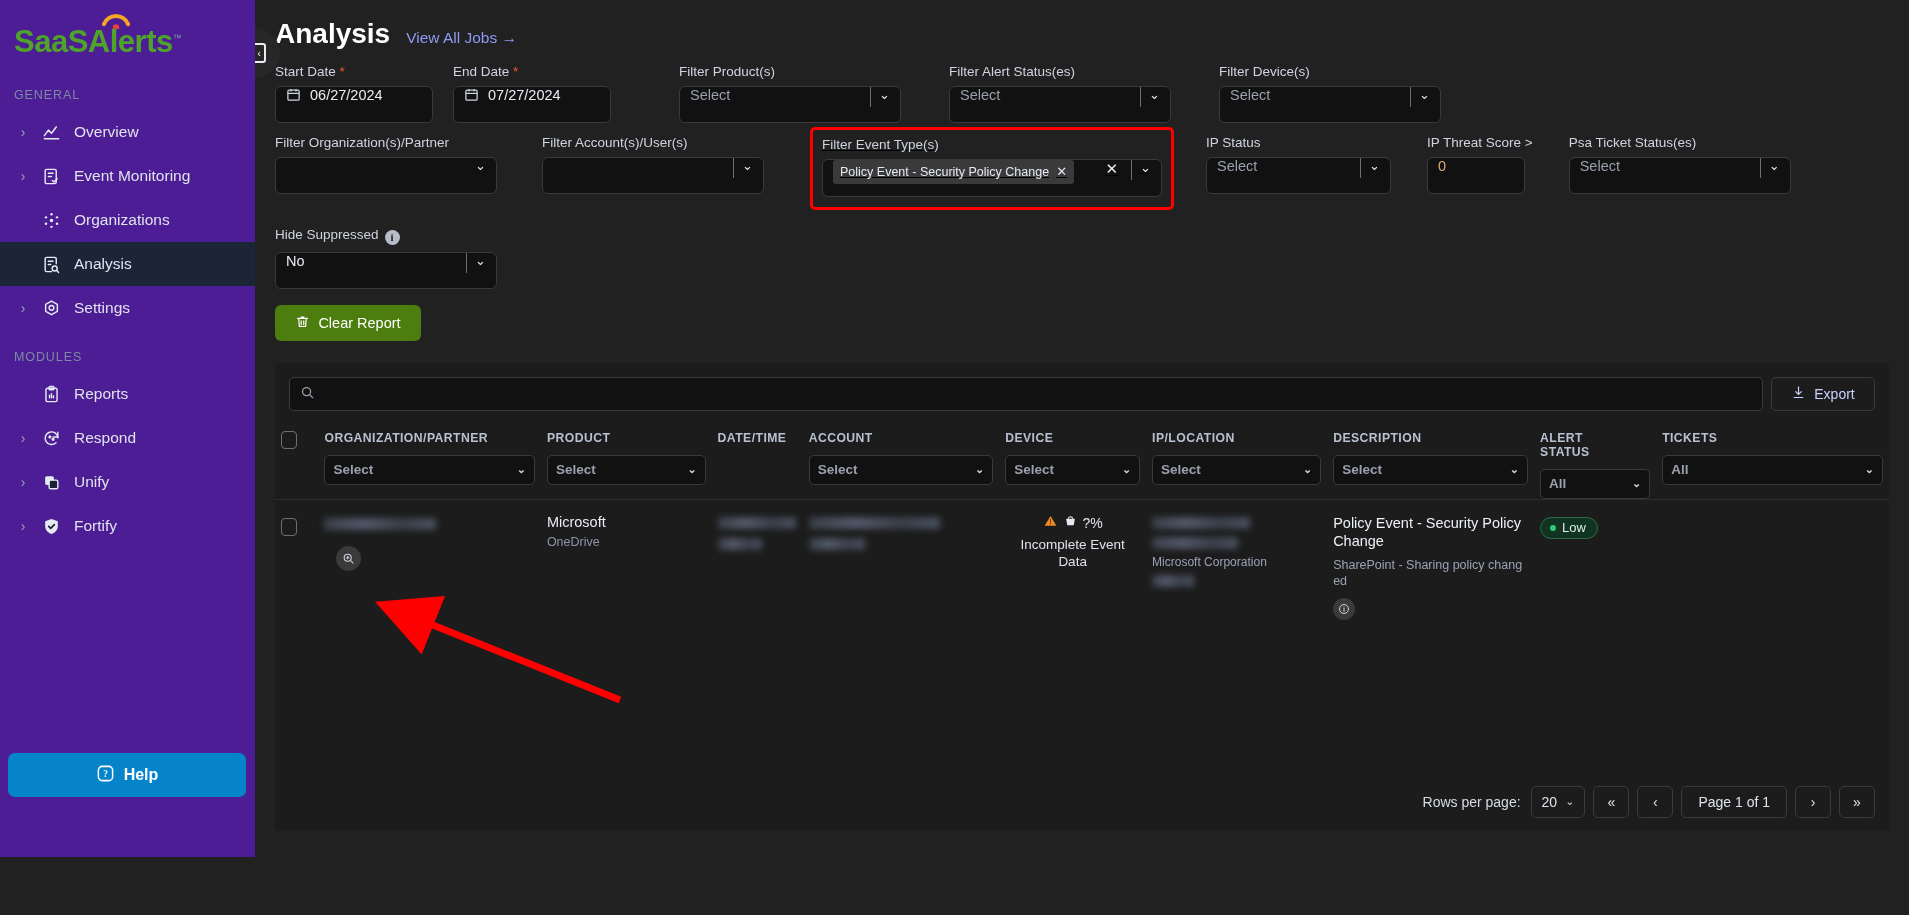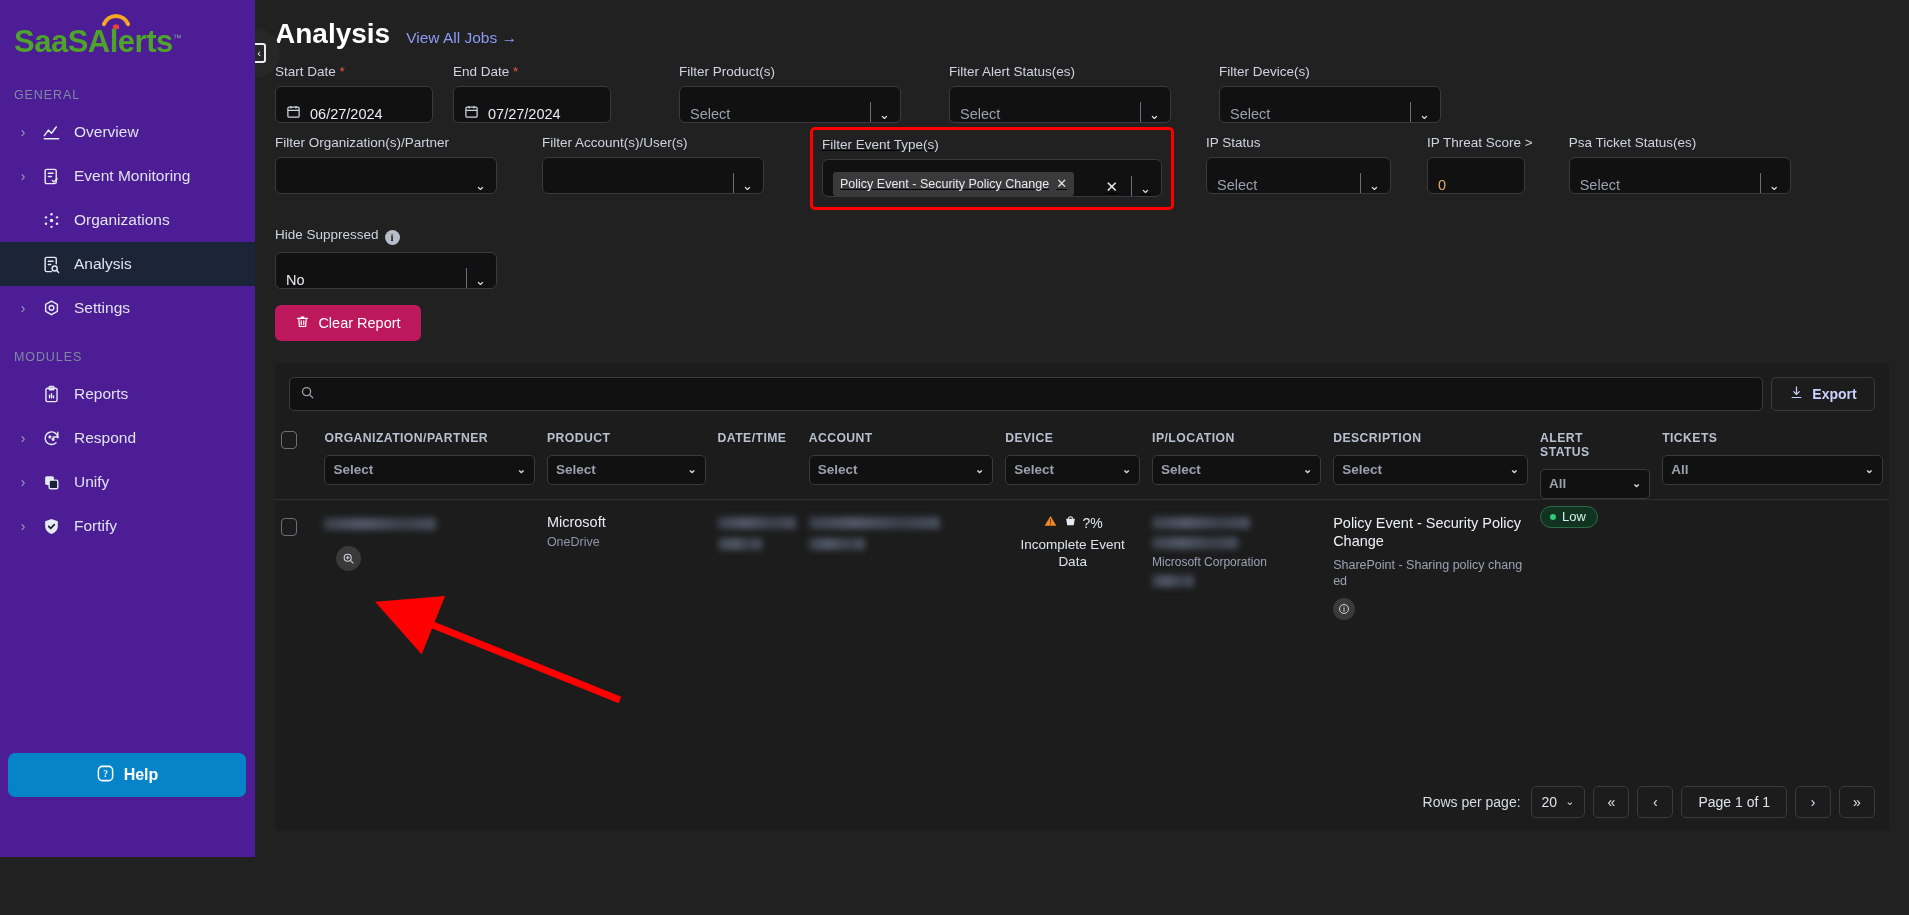"06/27/2024" .ctrl { align-items: flex-end -> flex-start }
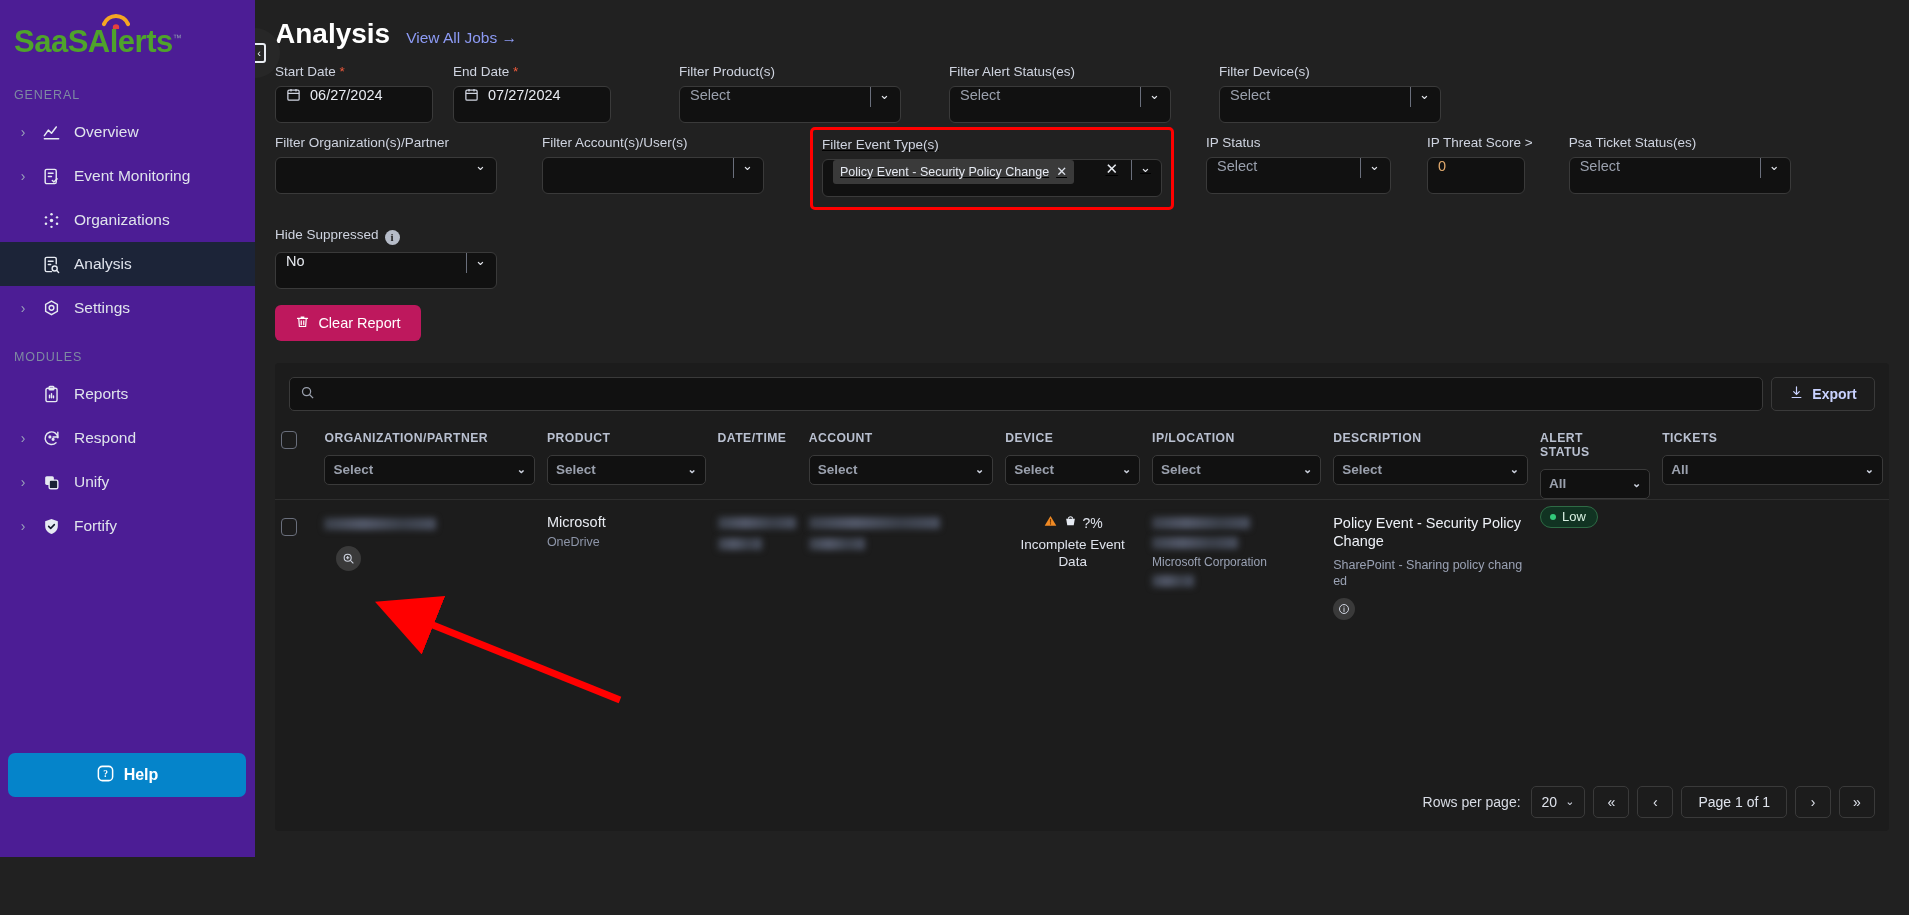"Clear Report" .clear-report { background: #be185d -> #4d7c0f }
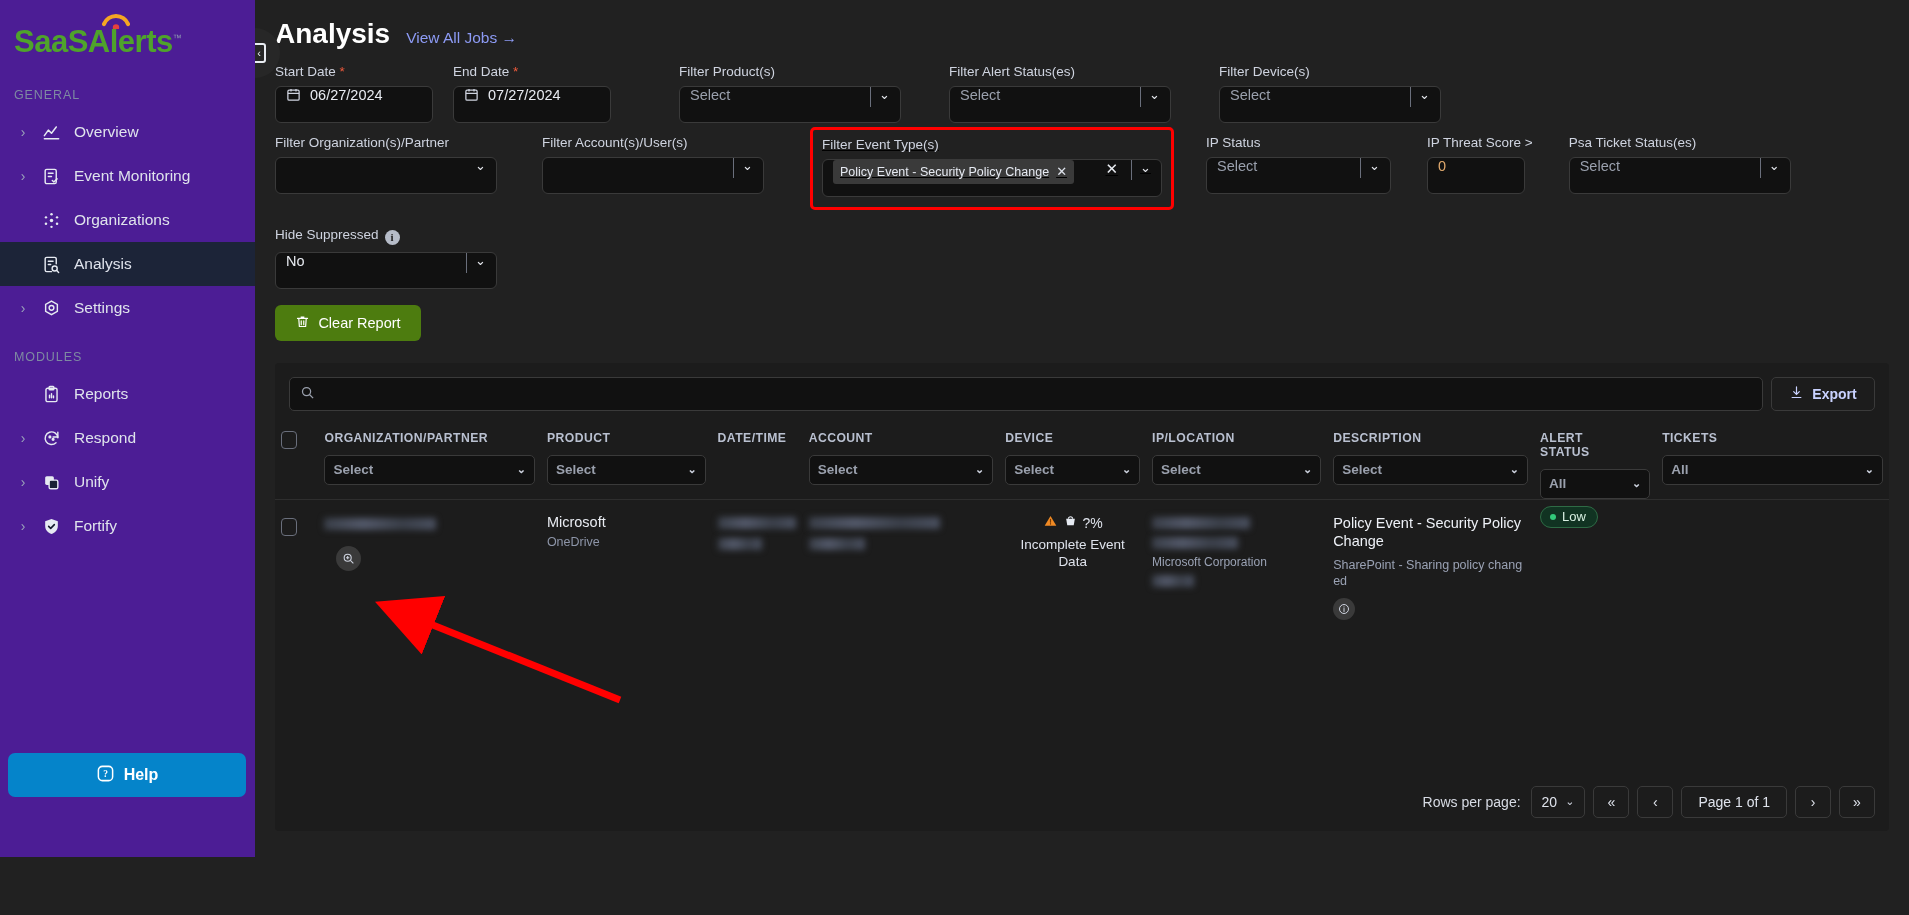"Export" .search-row { font-weight: bold -> none }
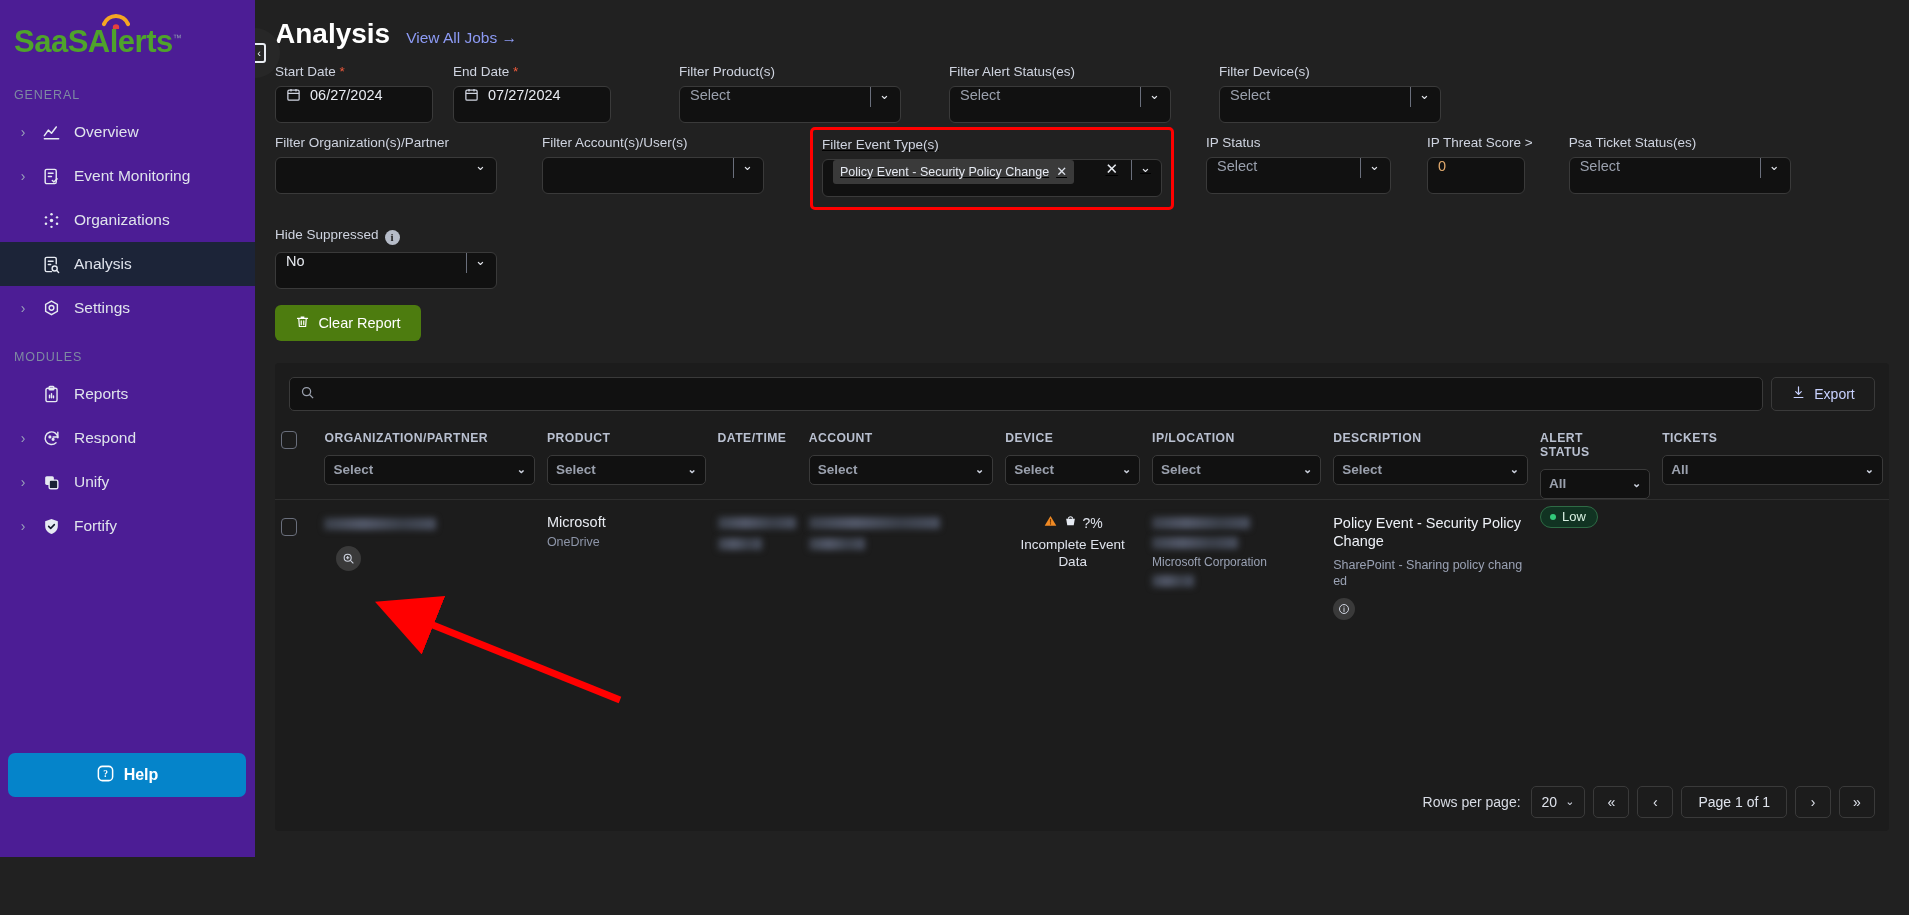"Low" td { padding-top: 6px -> 17px }
